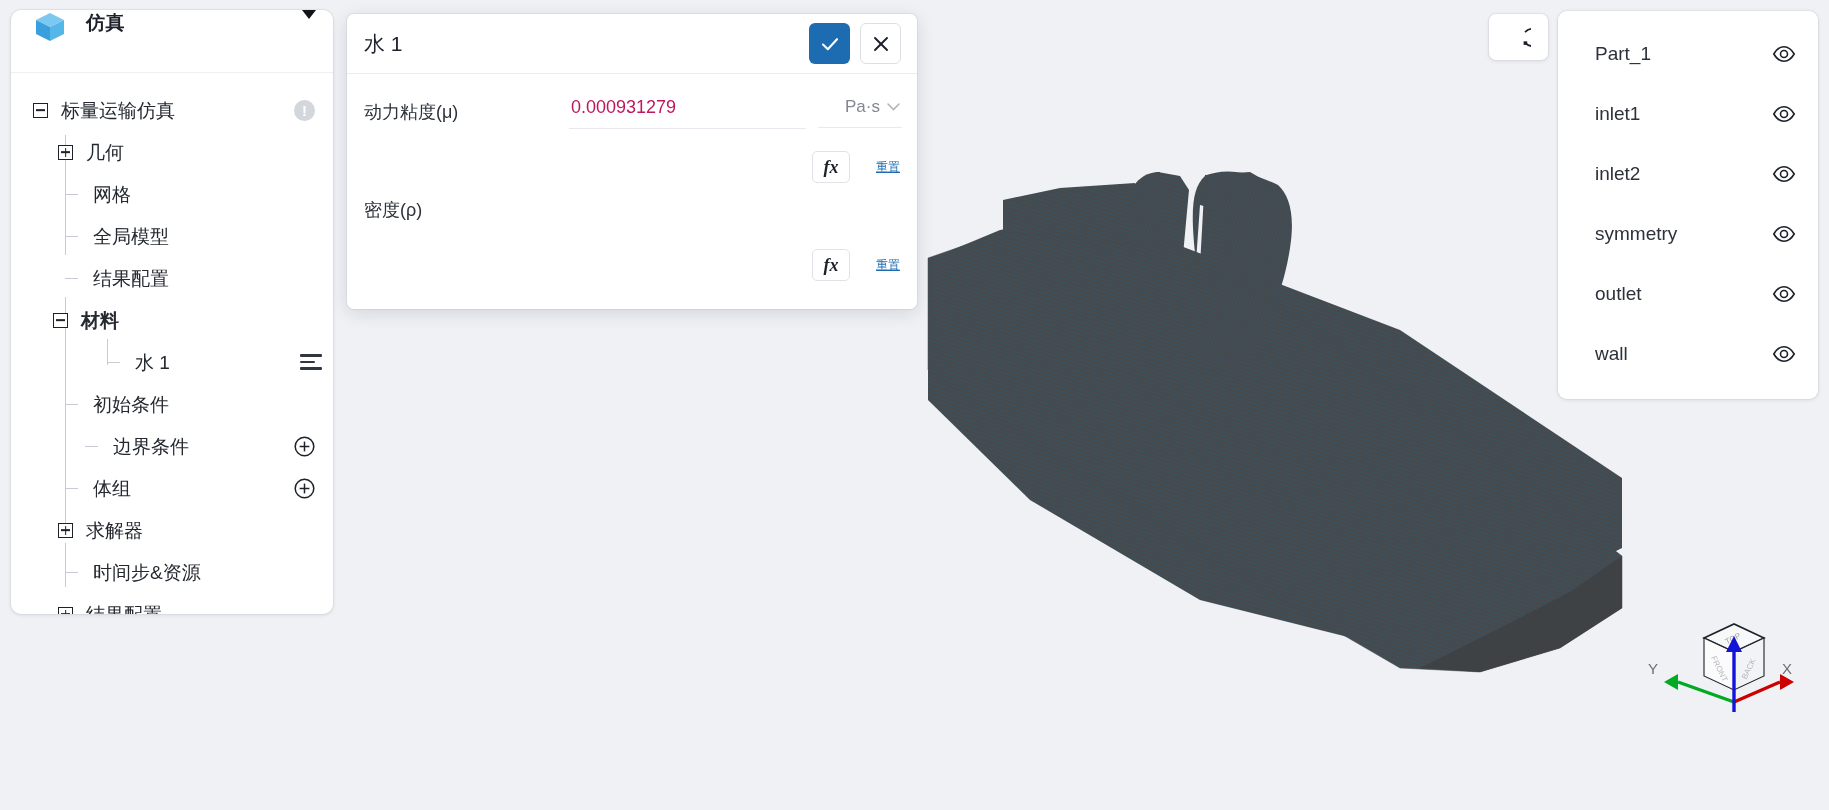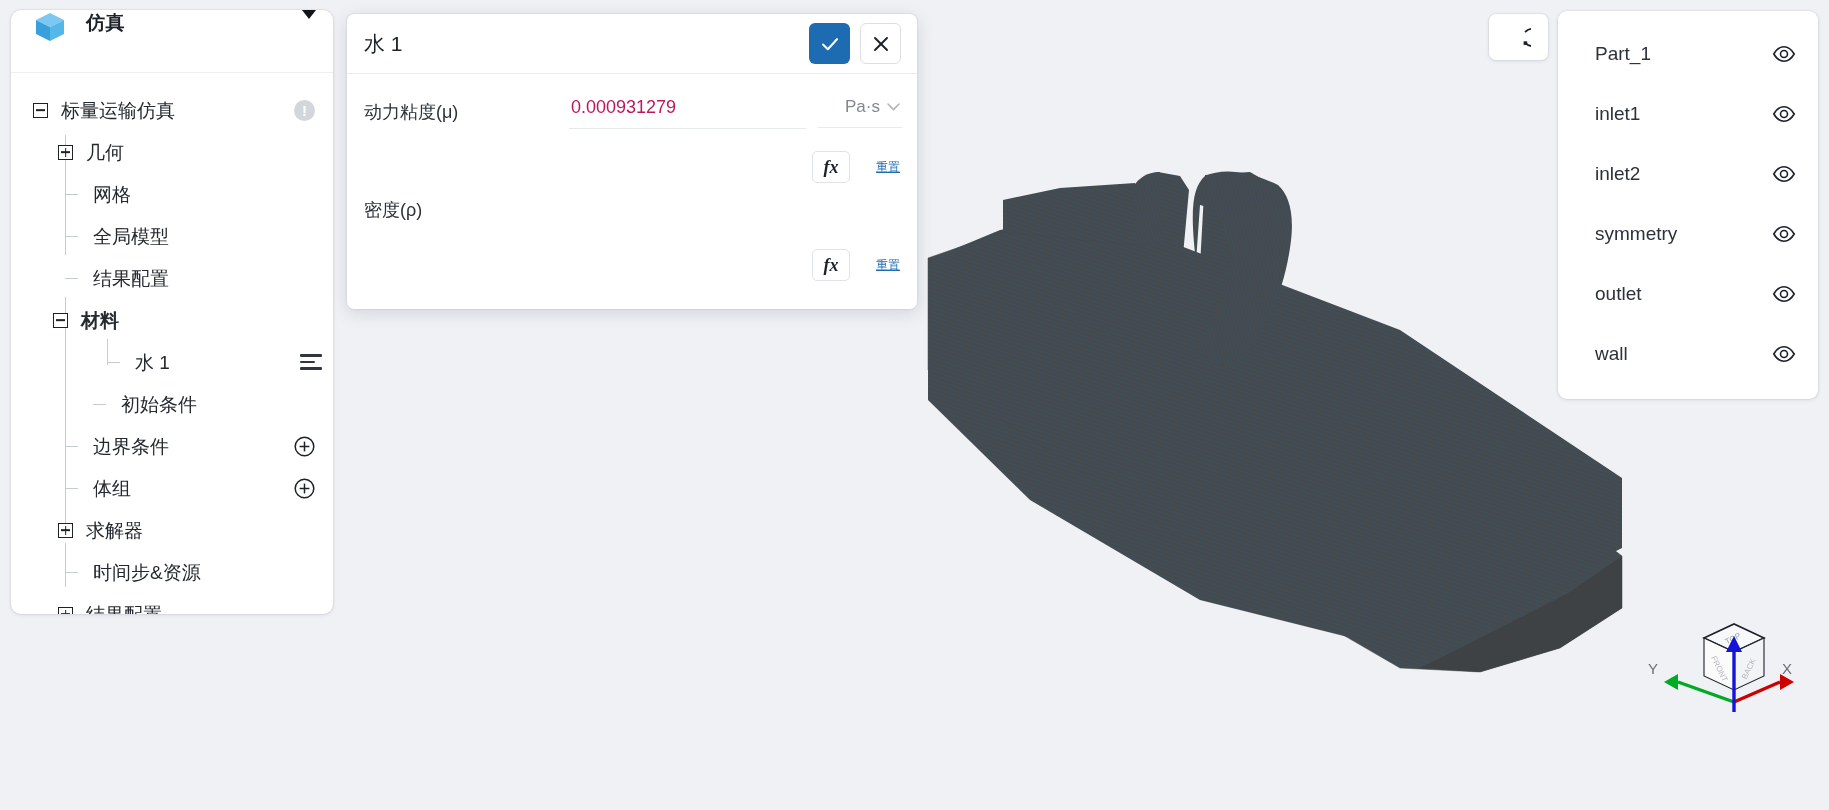"初始条件" div.node { padding-left: 82px -> 54px }
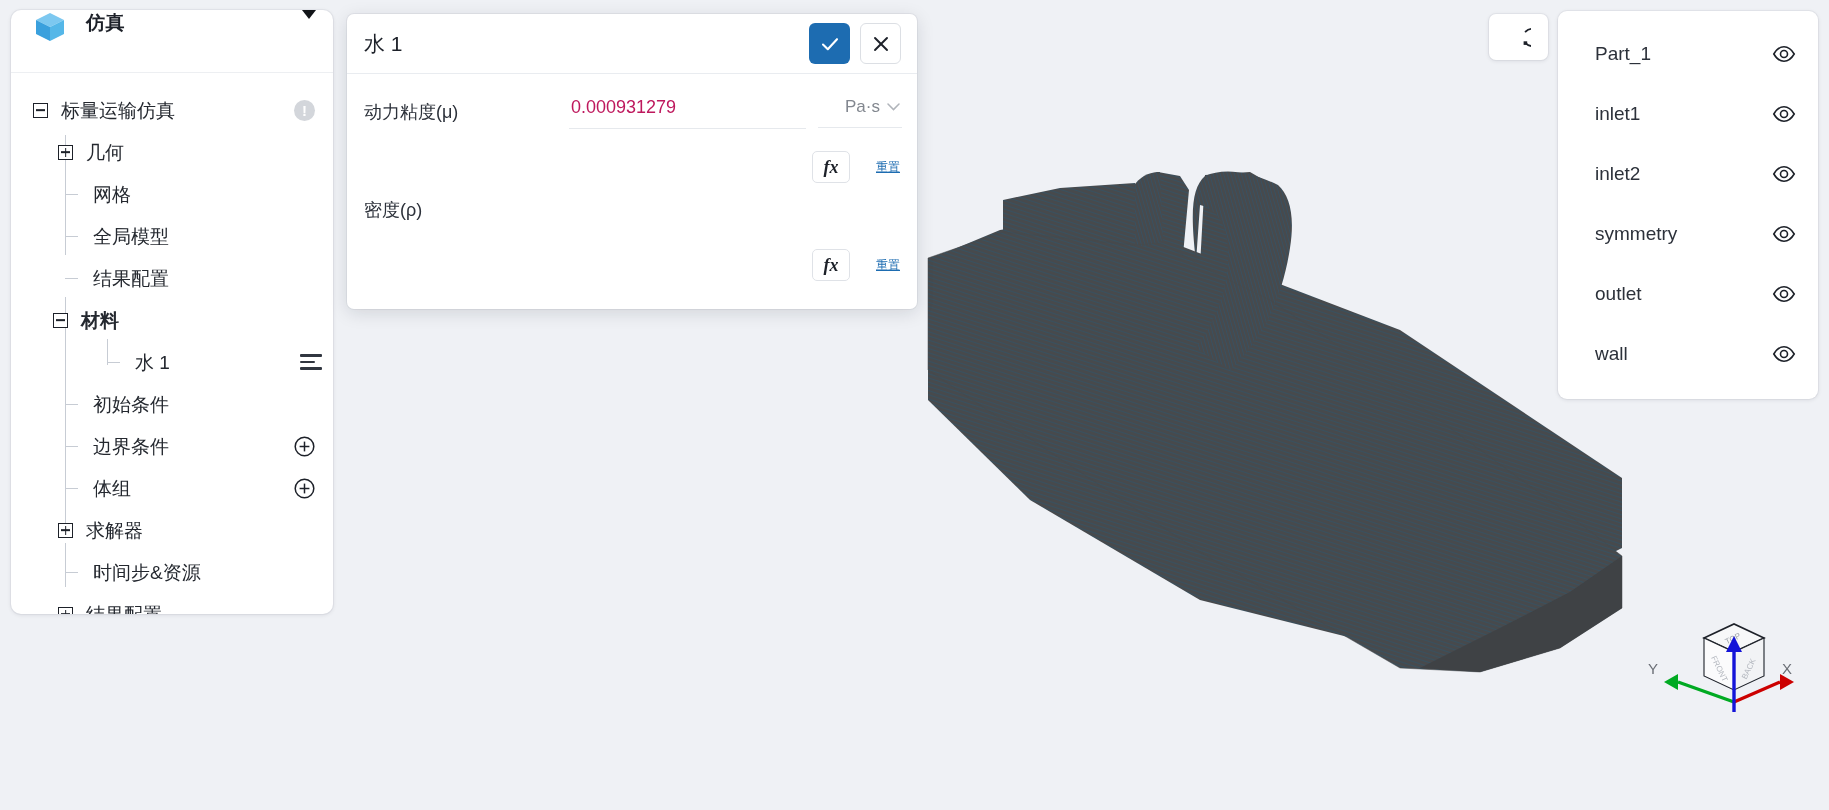"边界条件" div.node { padding-left: 54px -> 74px }
